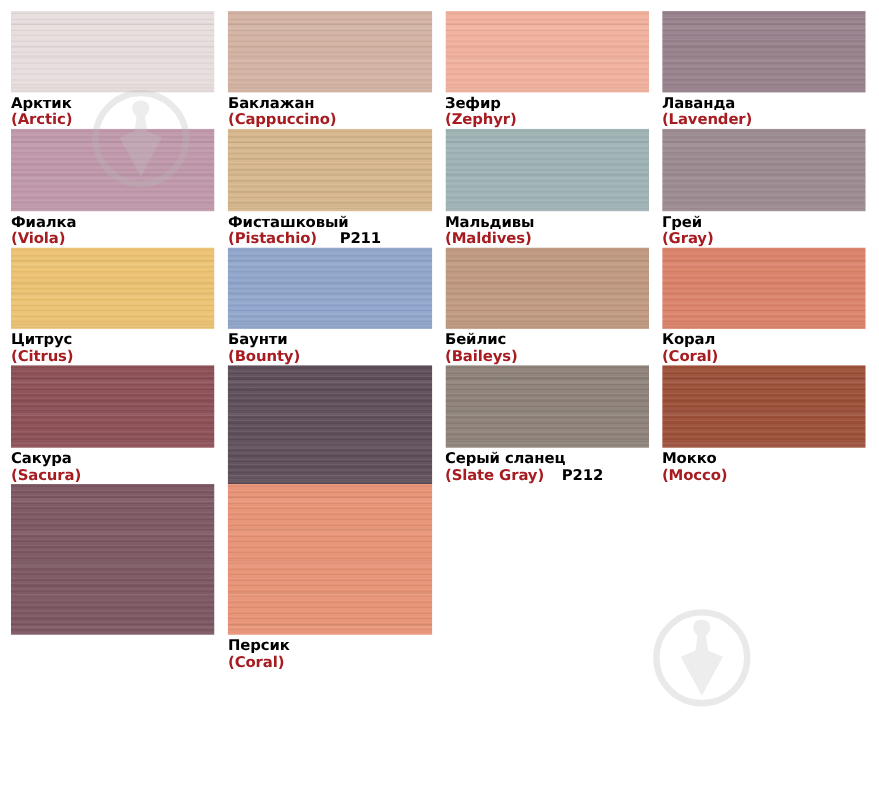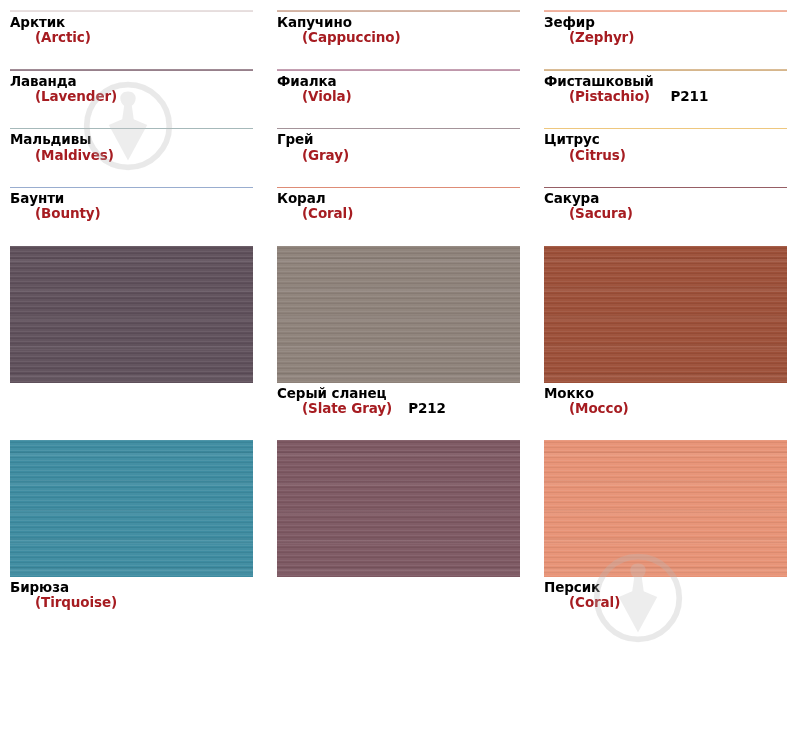"Арктик" .grid { gap: 24px -> none; grid-template-columns: repeat(3, 1fr) -> repeat(4, 1fr) }
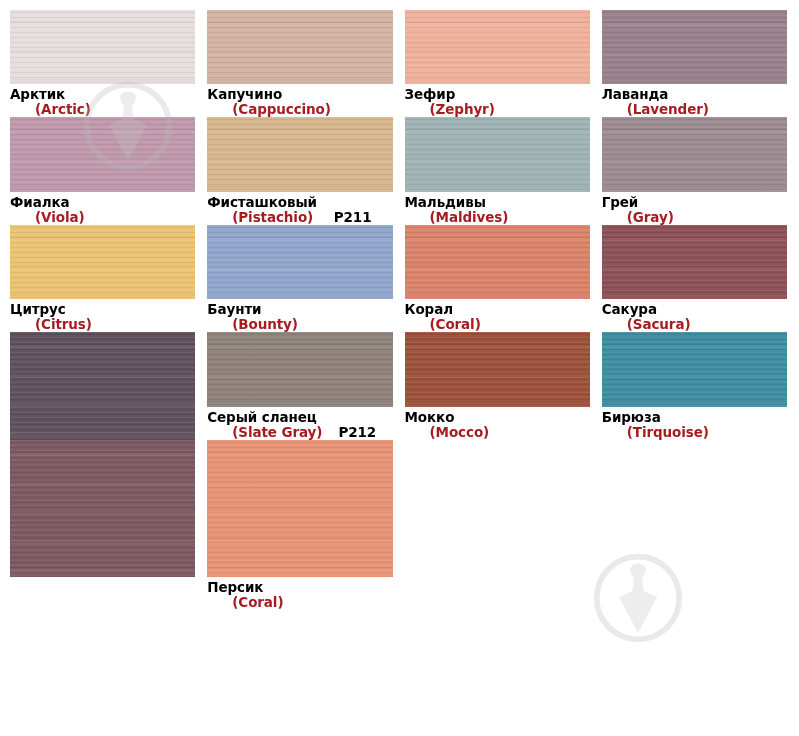"Капучино" div.label-ru { text: Капучино -> Баклажан }
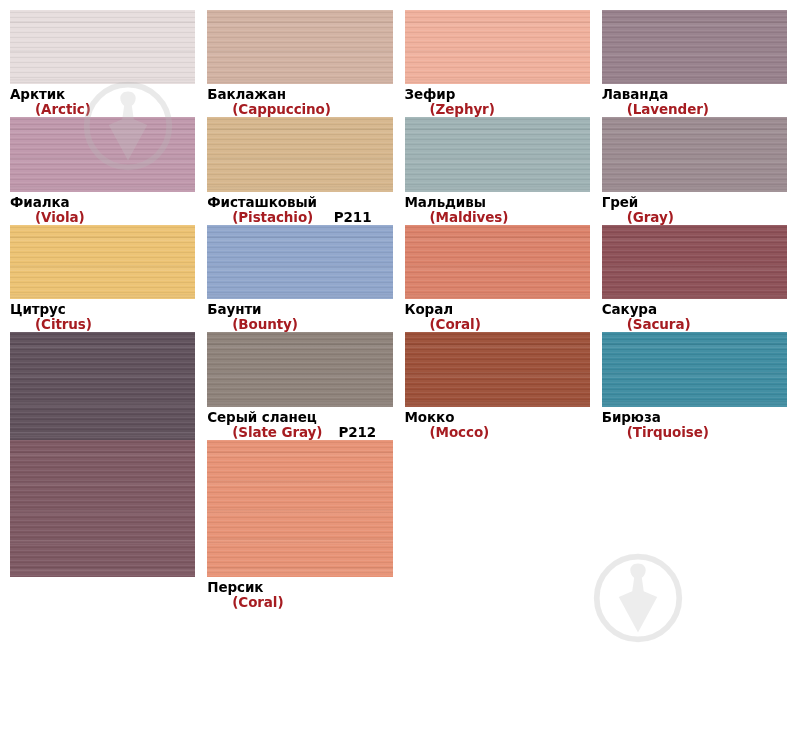"(Arctic)" .label-en { margin-left: 25px -> none }
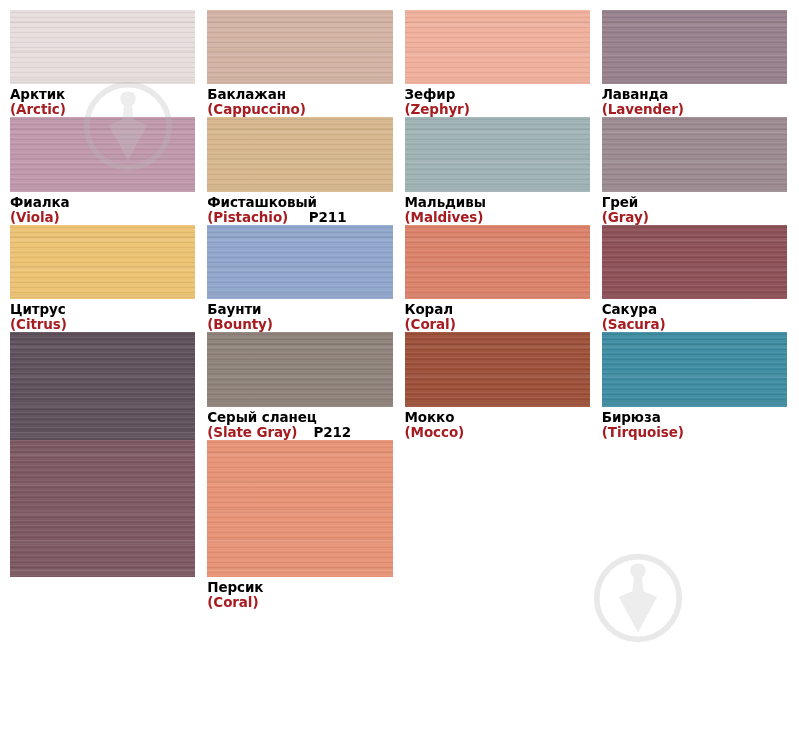"Бейлис" div.cell { html: none -> <div> <div></div> <div> <div>Бейлис</div> <div><span>(Baileys)</span></div> </div> </div> }
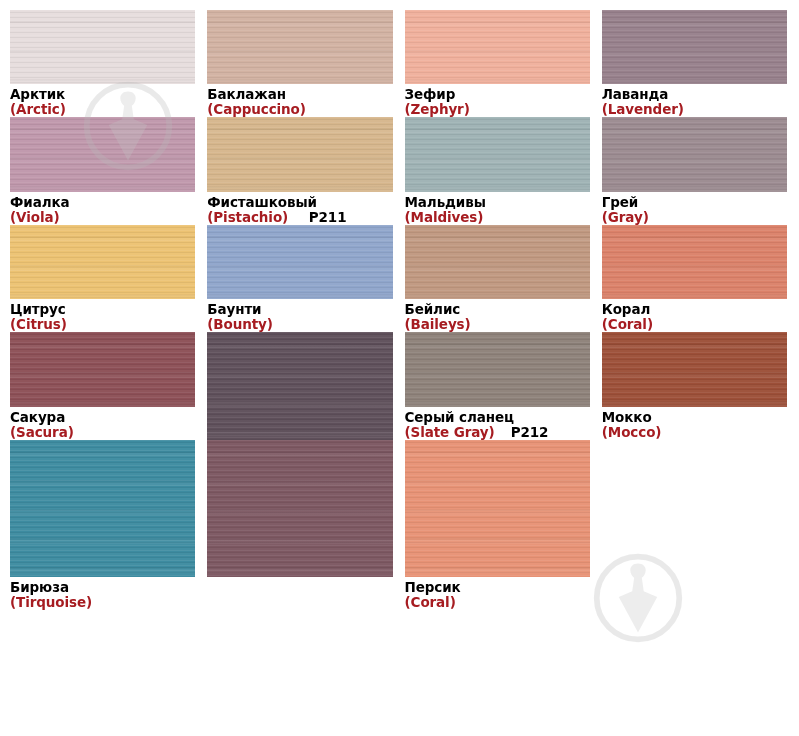"Бирюза" div.cell { html: <div> <div></div> <div> <div>Бирюза</div> <div><span>(Tirquoise)</span></div> </div> </div> -> none }
